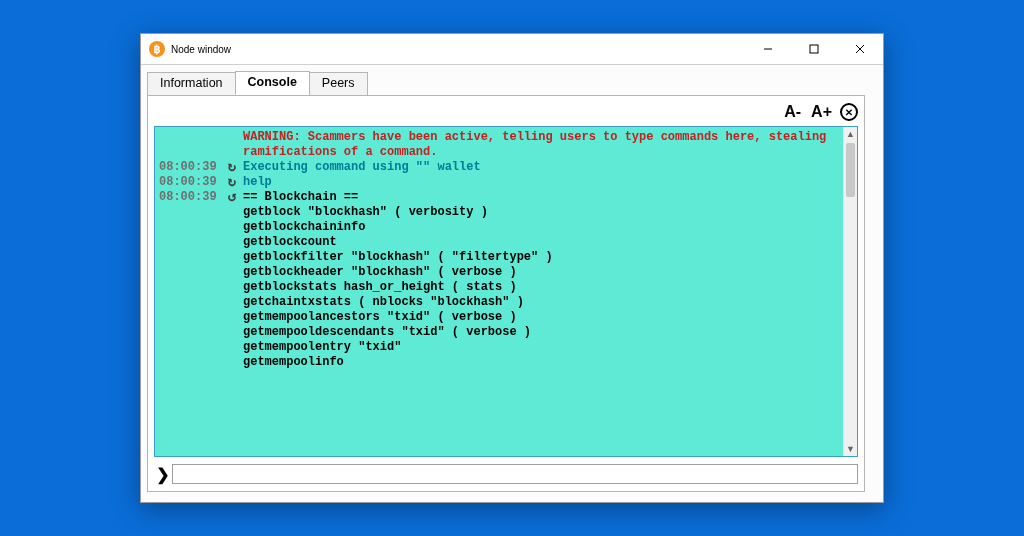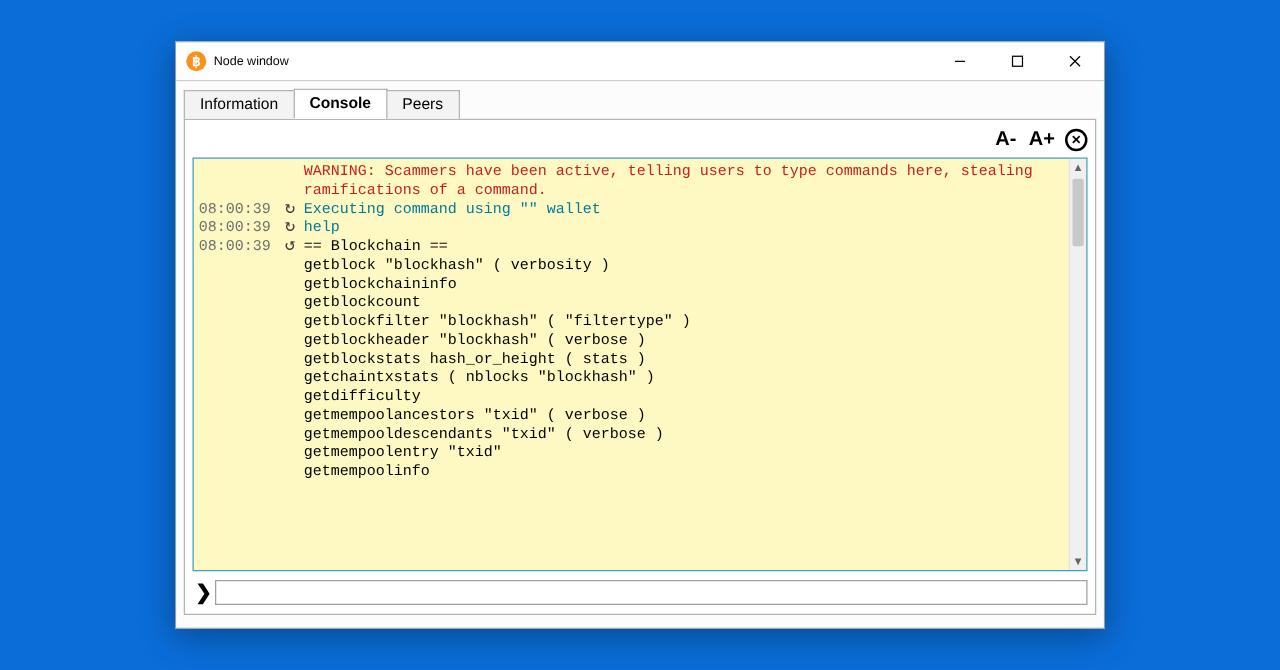"Information" .chrome { padding: 6px 6px 10px 6px -> 6px 18px 10px 6px }
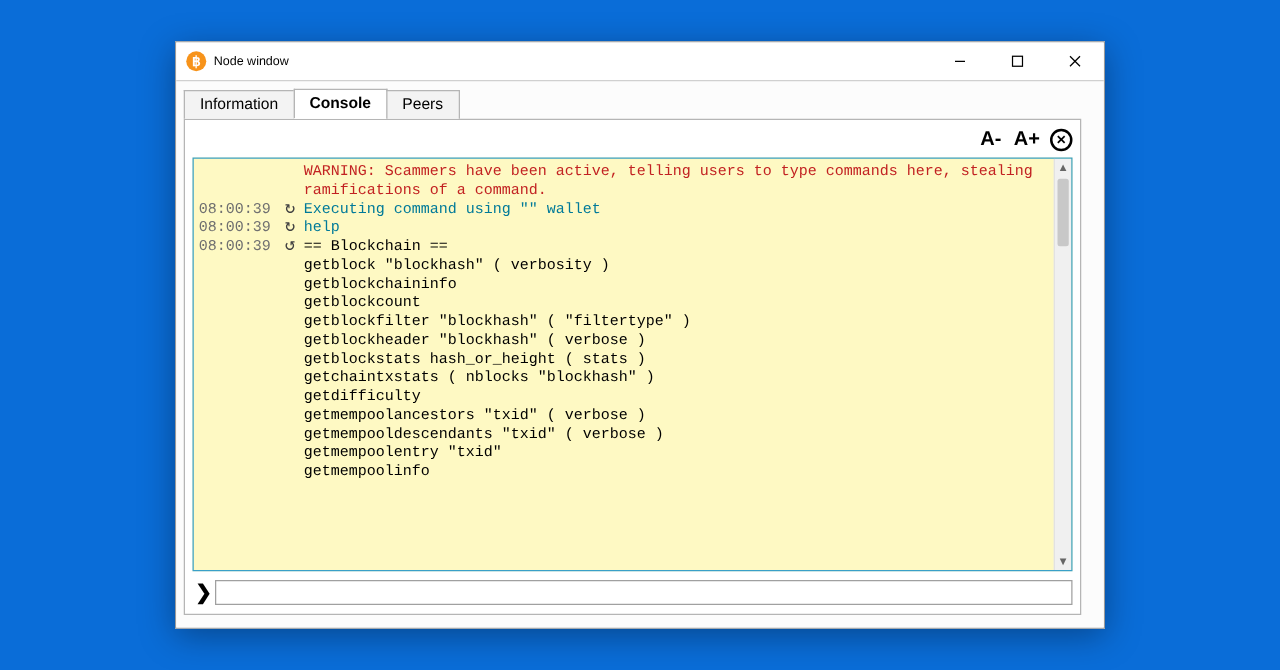"WARNING: Scammers have been active," .output-wrap { background: #fef9c3 -> #5eead4; font-weight: none -> bold }
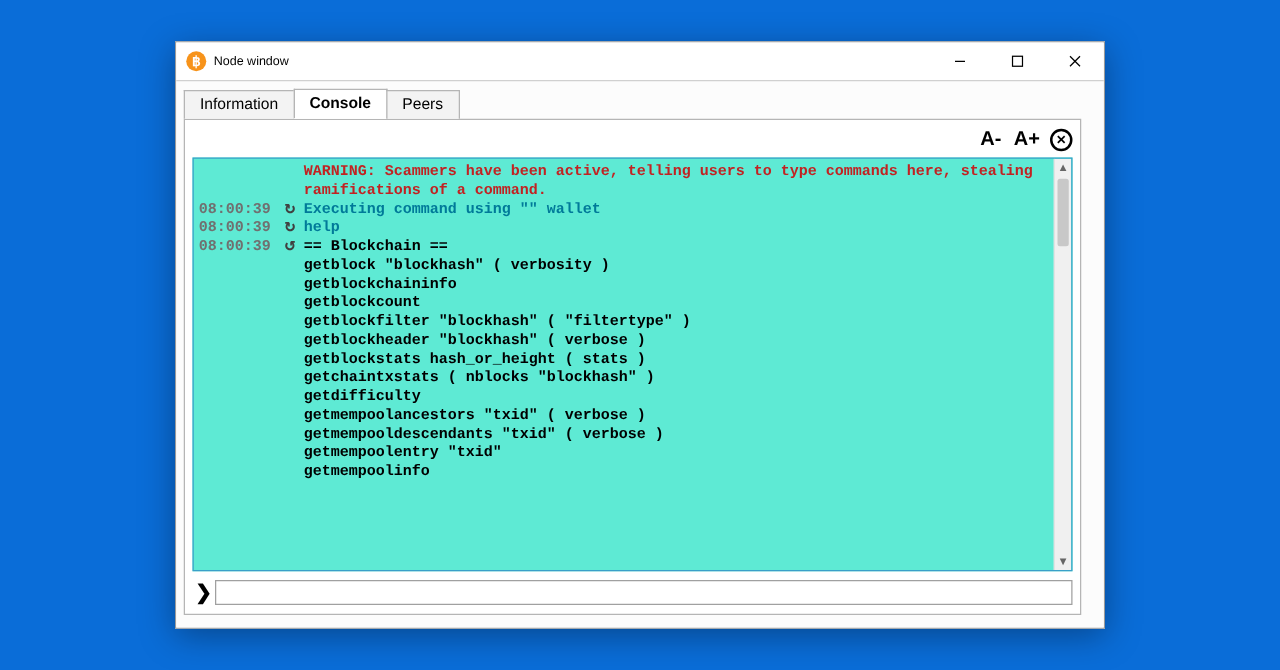"getdifficulty" div.indent { html: <div>getdifficulty</div> -> none }
